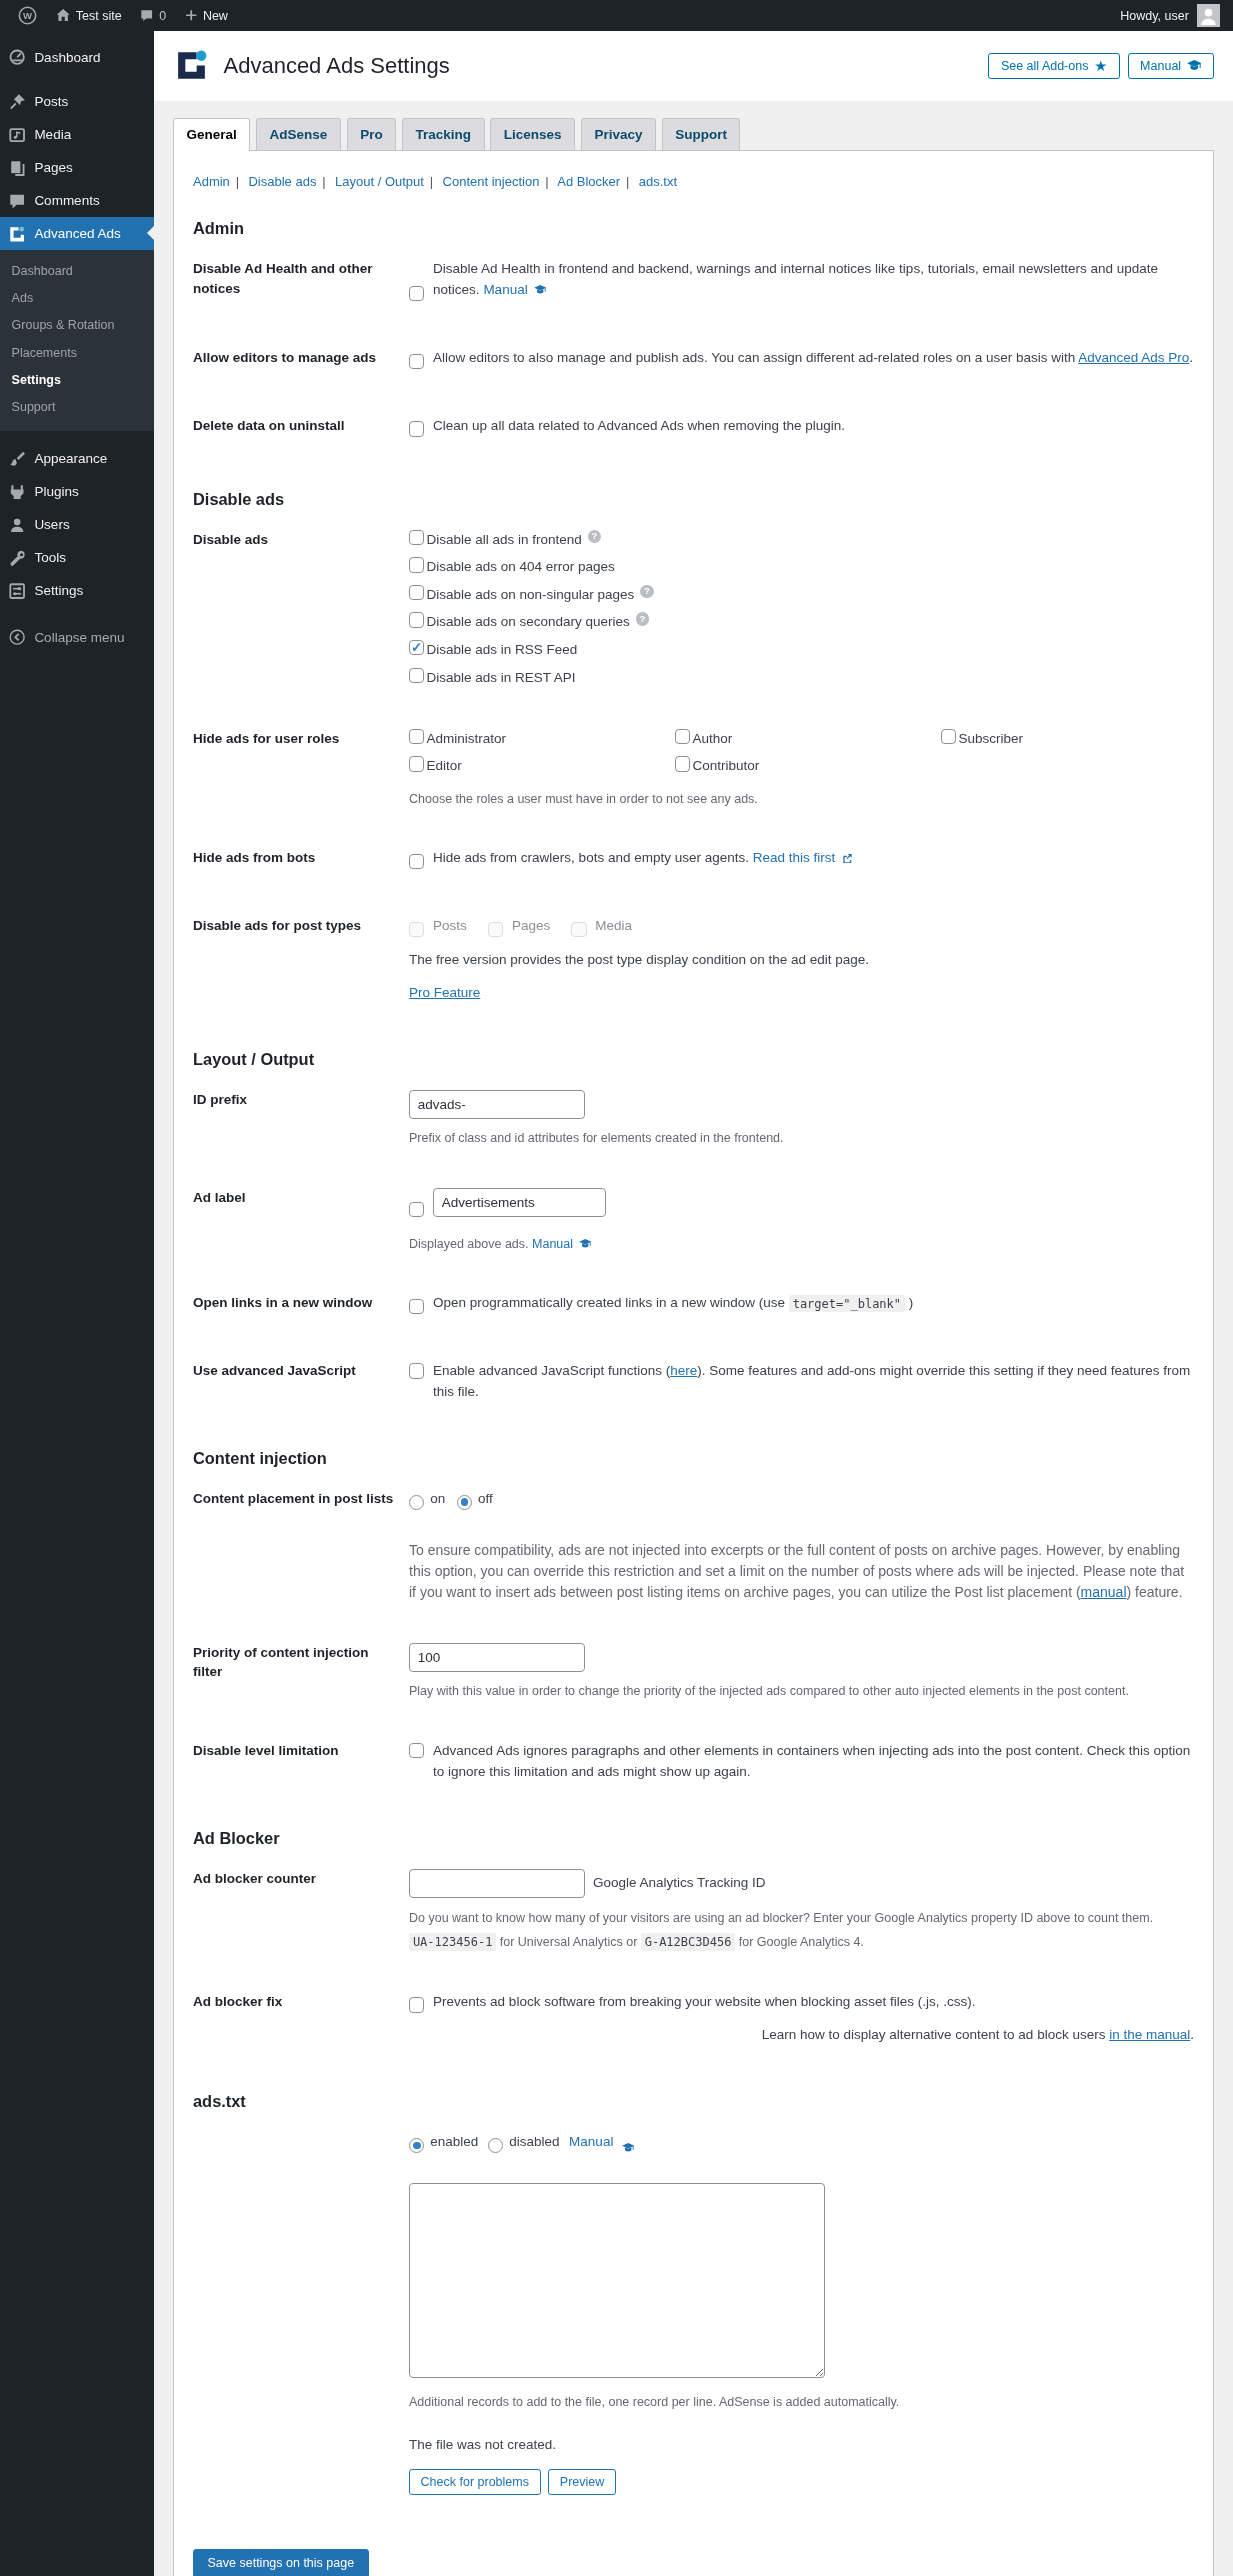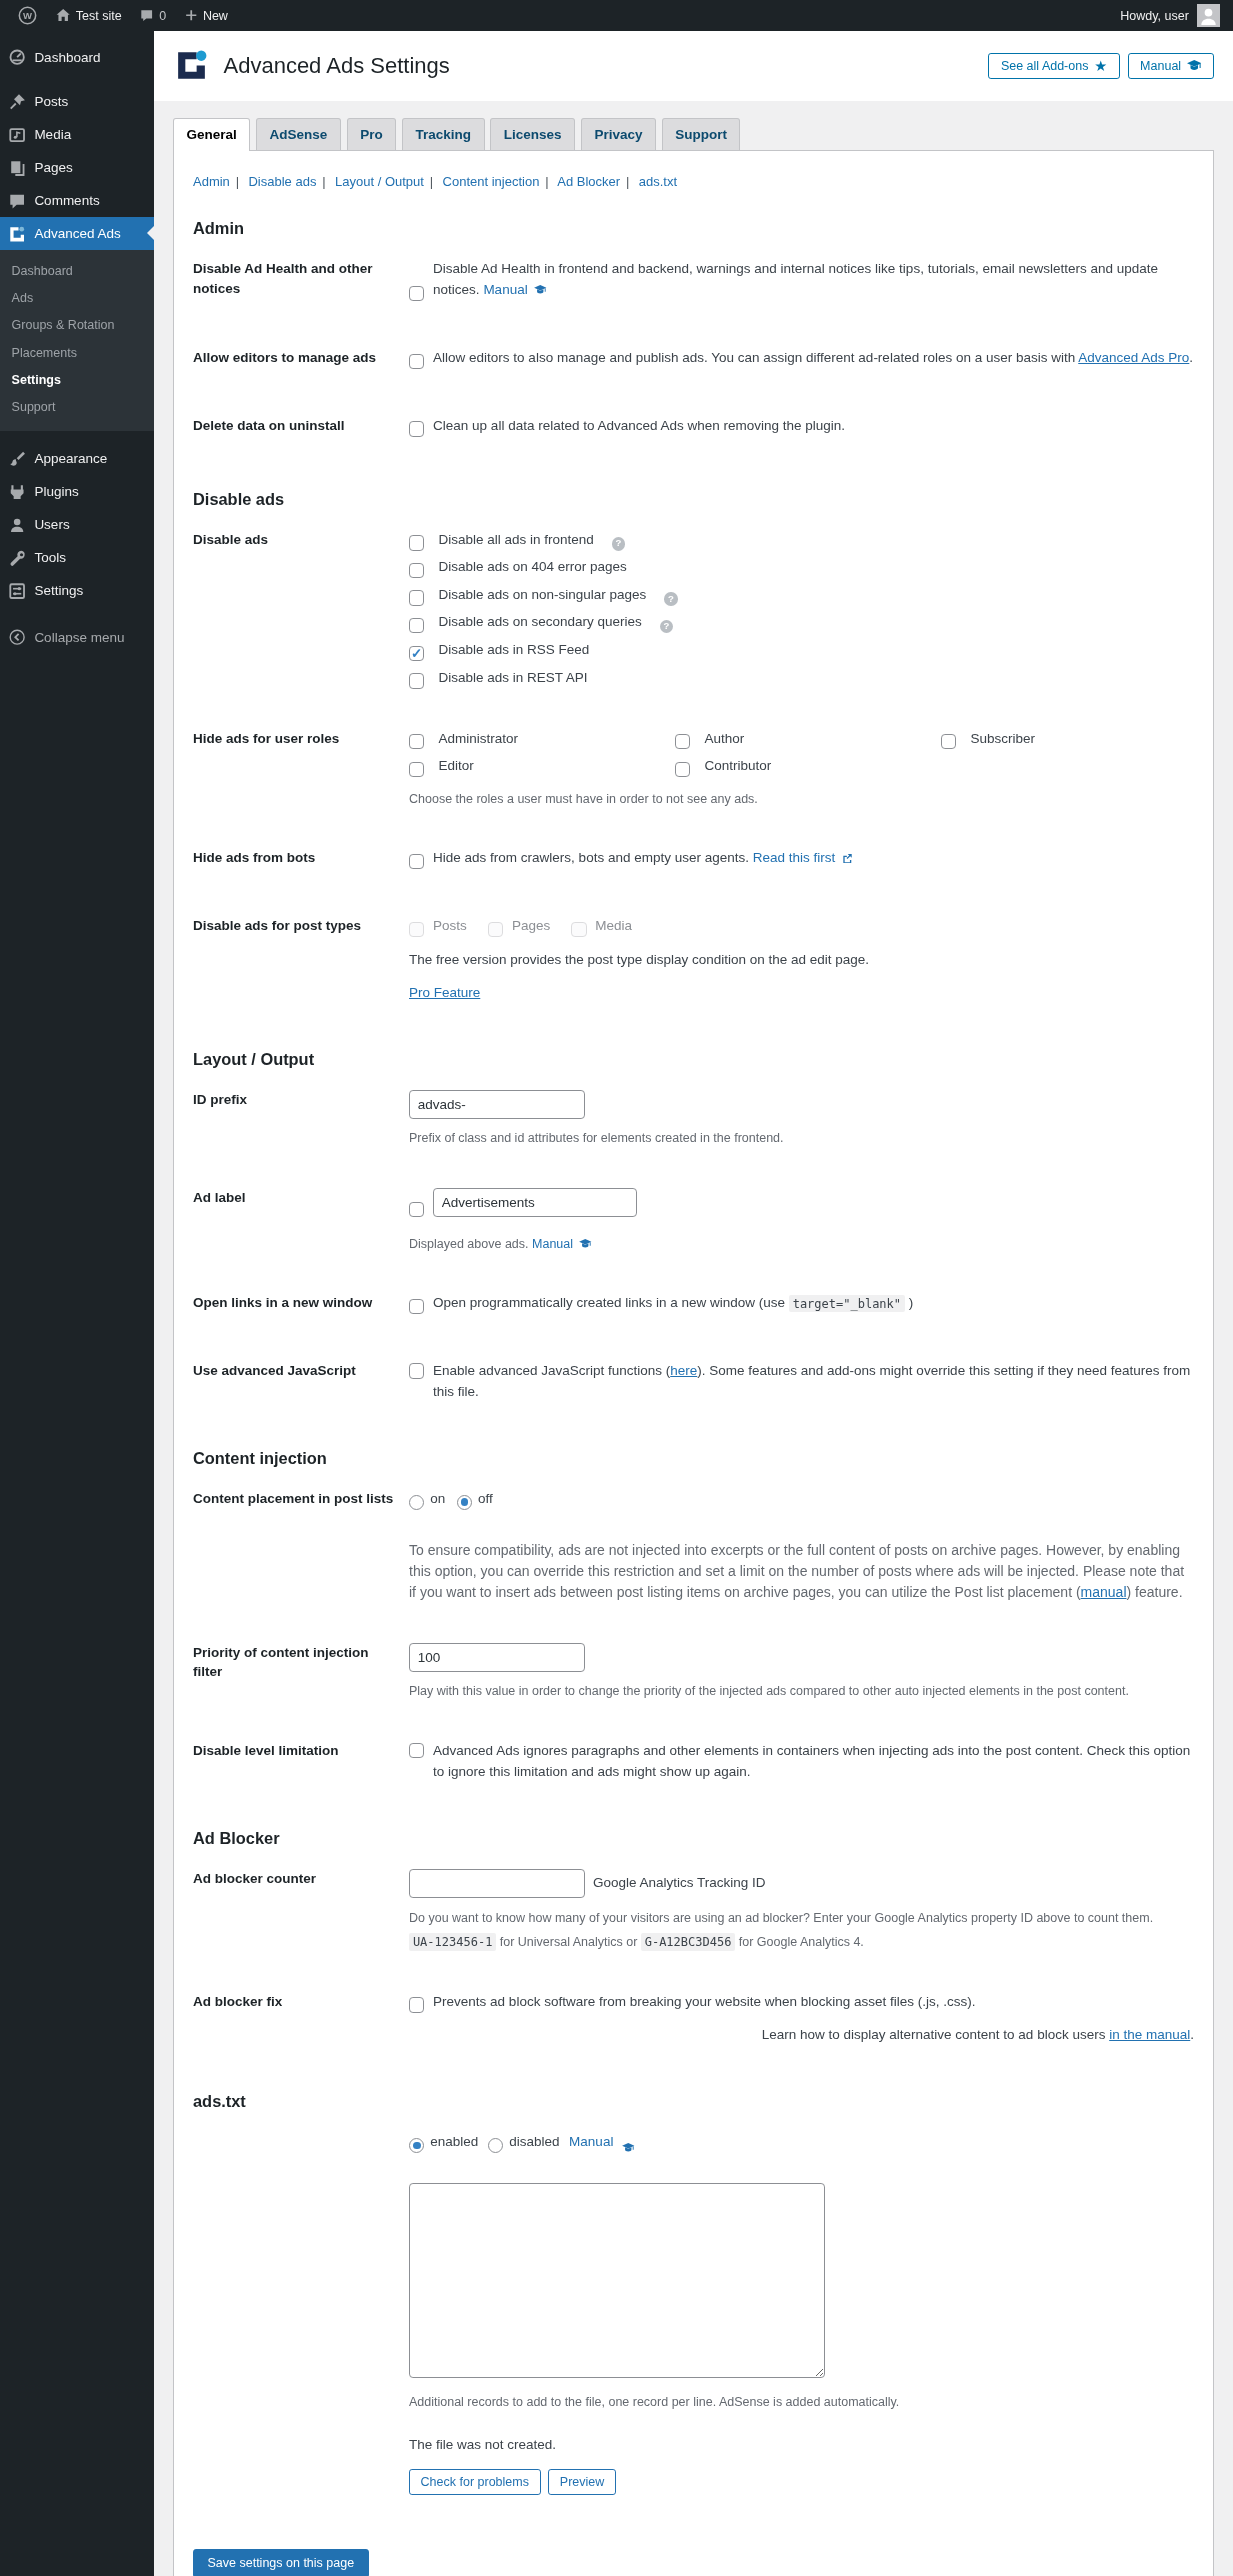"Disable all ads in frontend" .check-line { align-items: flex-end -> flex-start; gap: 14px -> 2px }
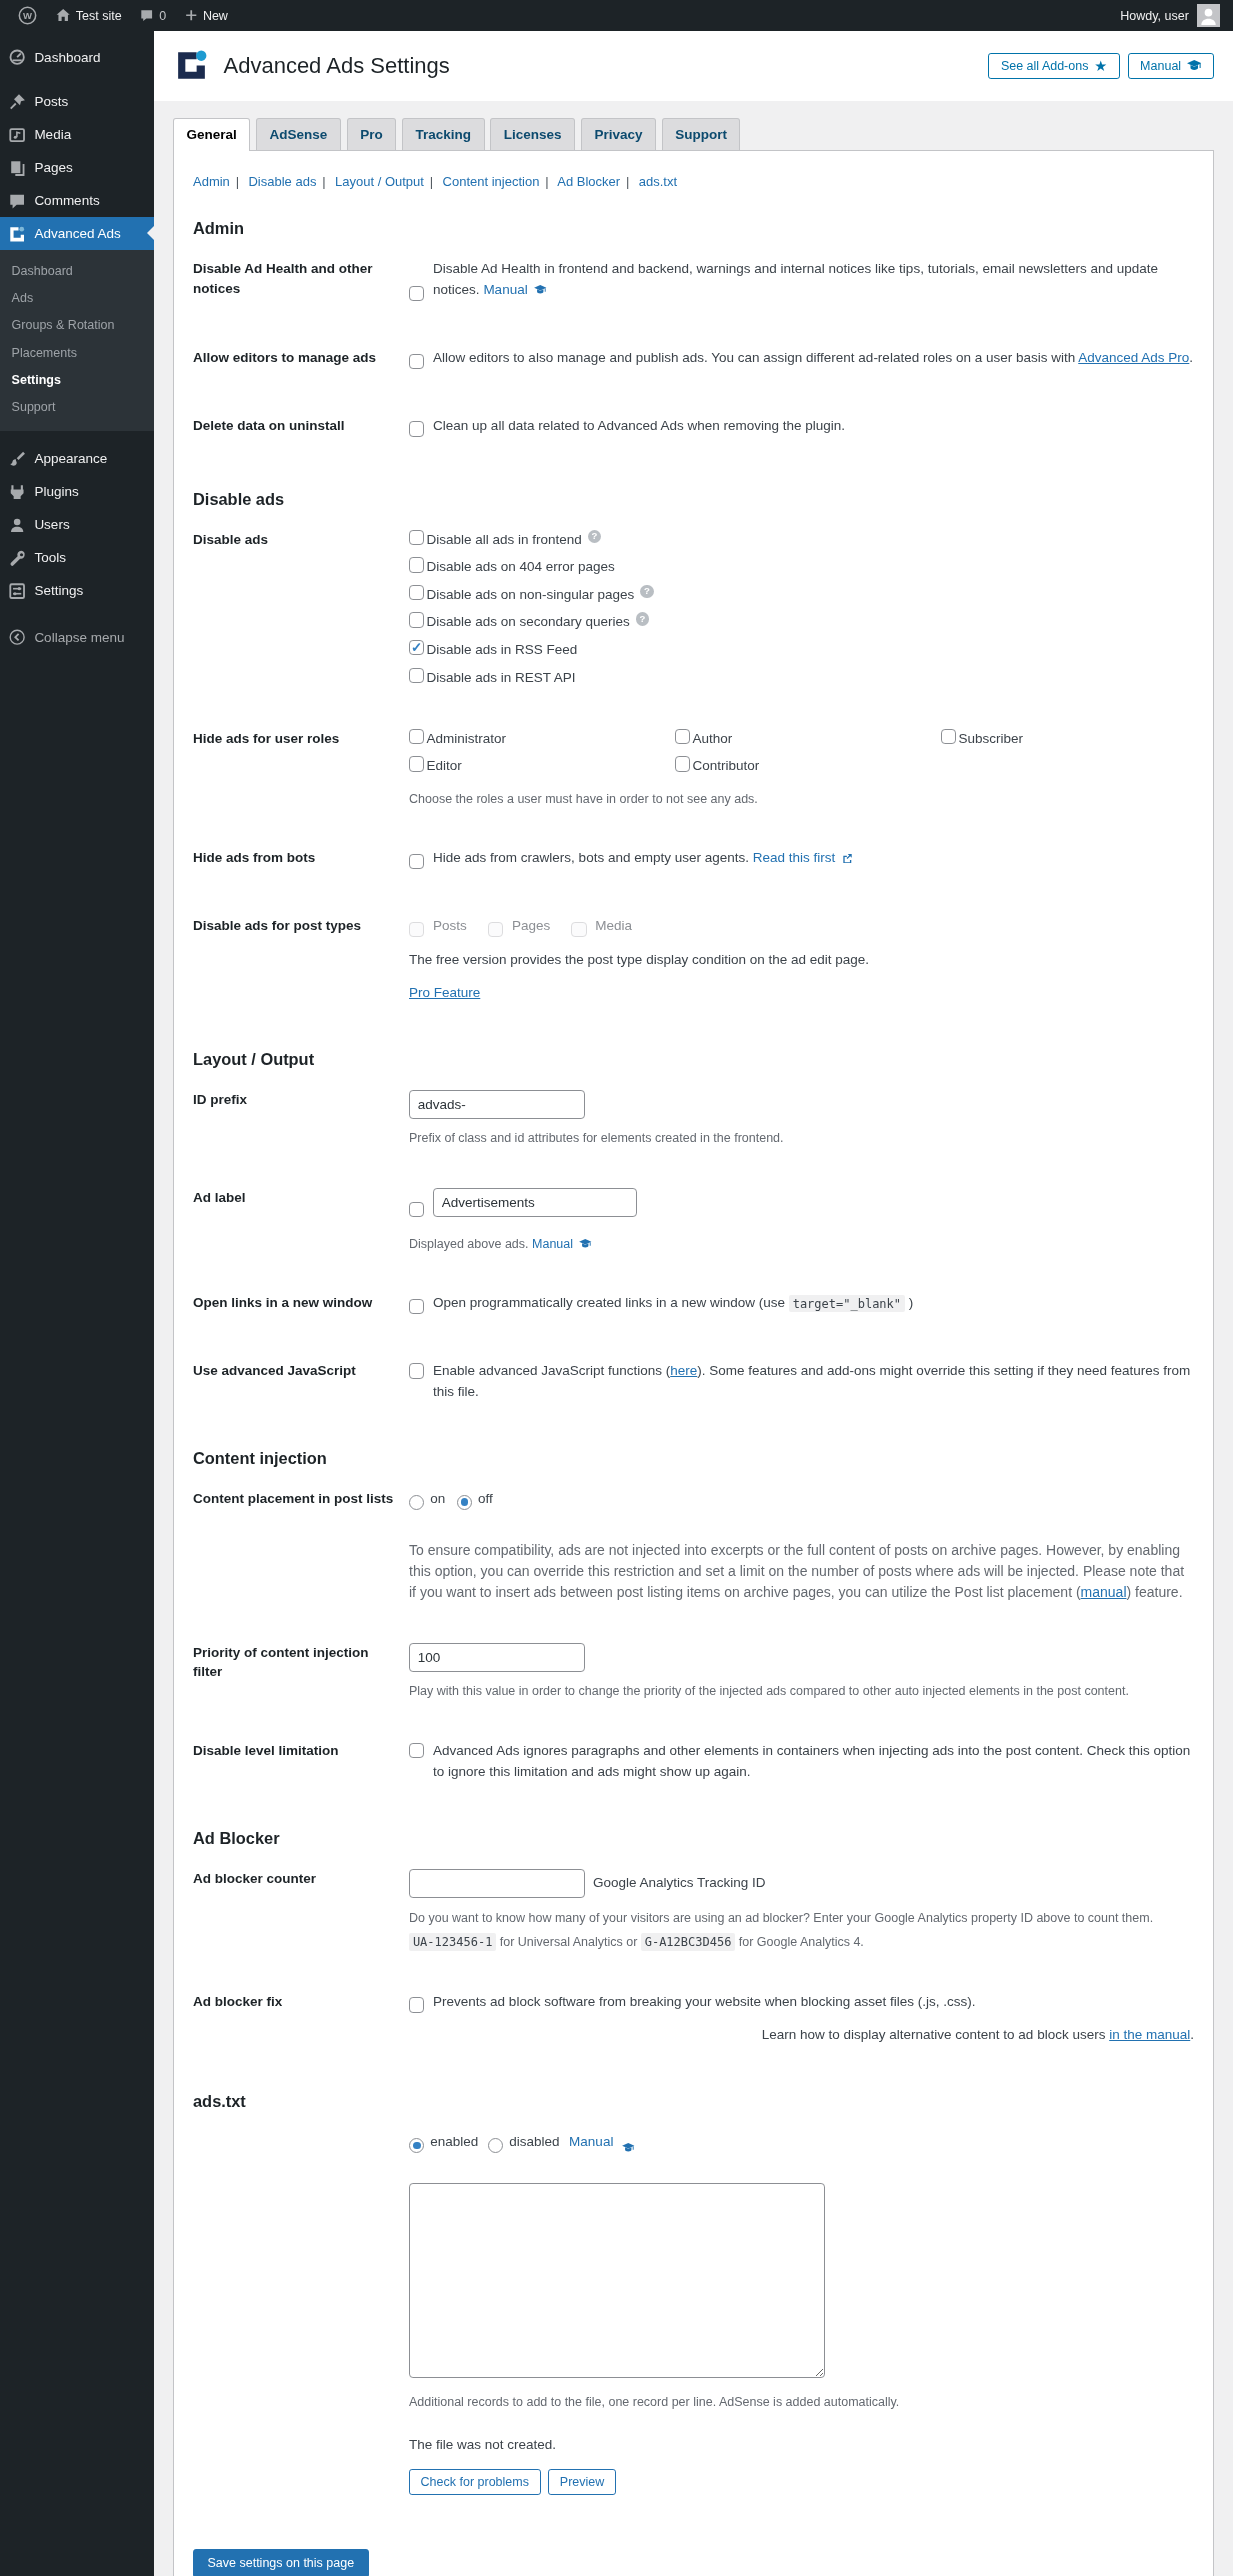"Advertisements" input.text-input { width: 204px -> 173px }
